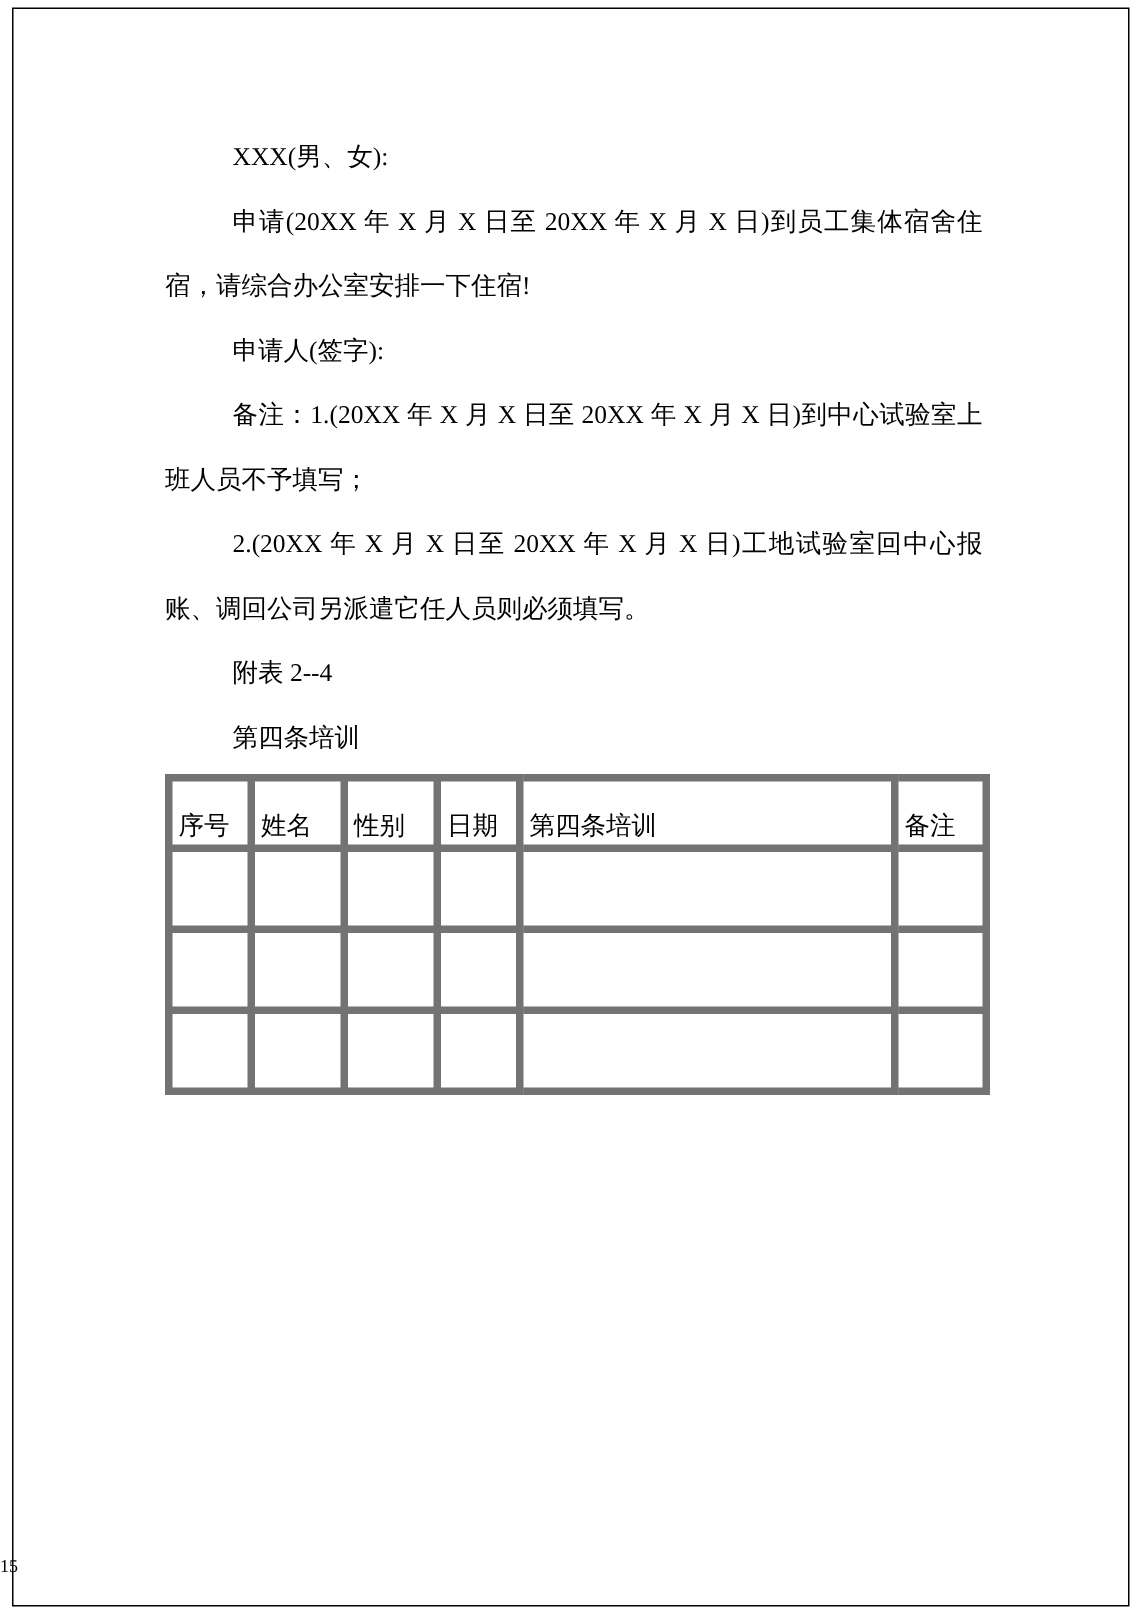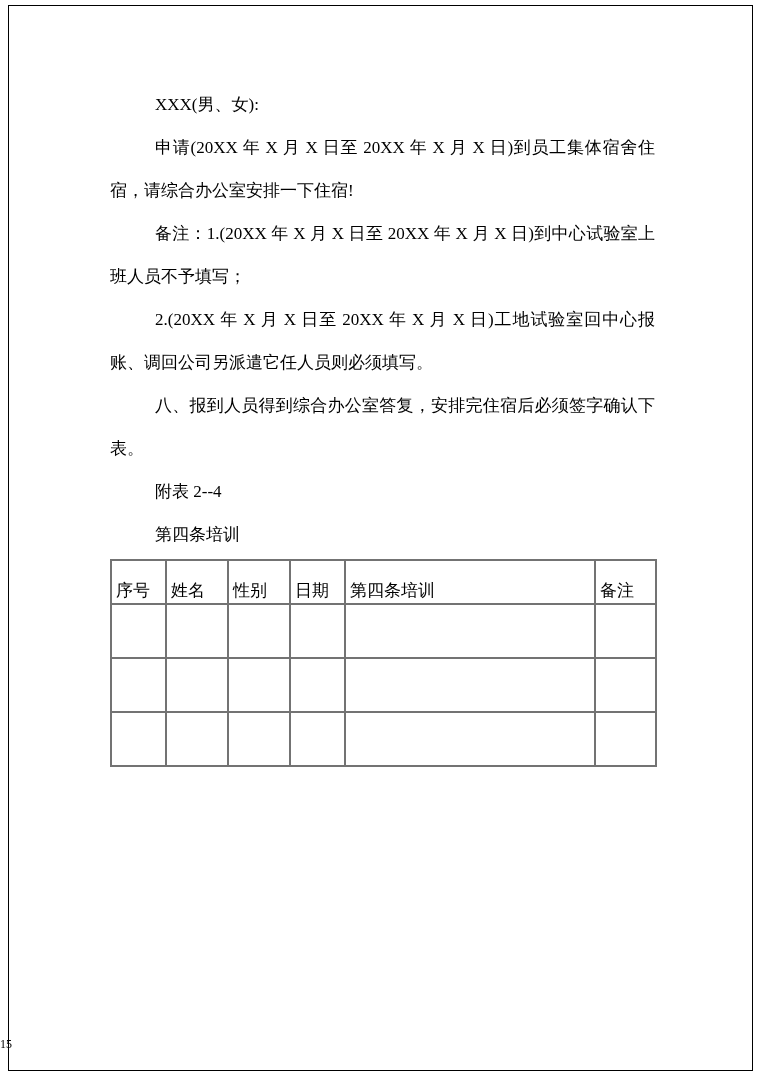"申请人(签字):" p.para { html: none -> <p>申请人(签字):</p> }
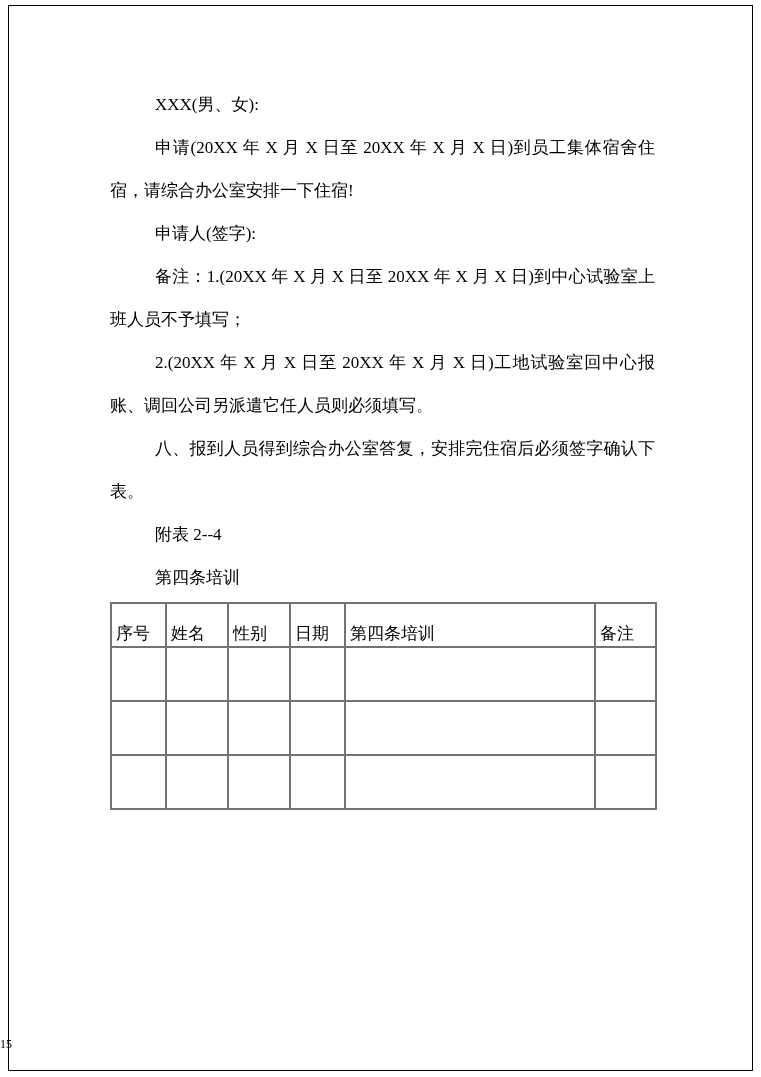"八、报到人员得到综合办公室答复，安排完住宿后必须签字确认下表。" p.para { html: <p>八、报到人员得到综合办公室答复，安排完住宿后必须签字确认下表。</p> -> none }
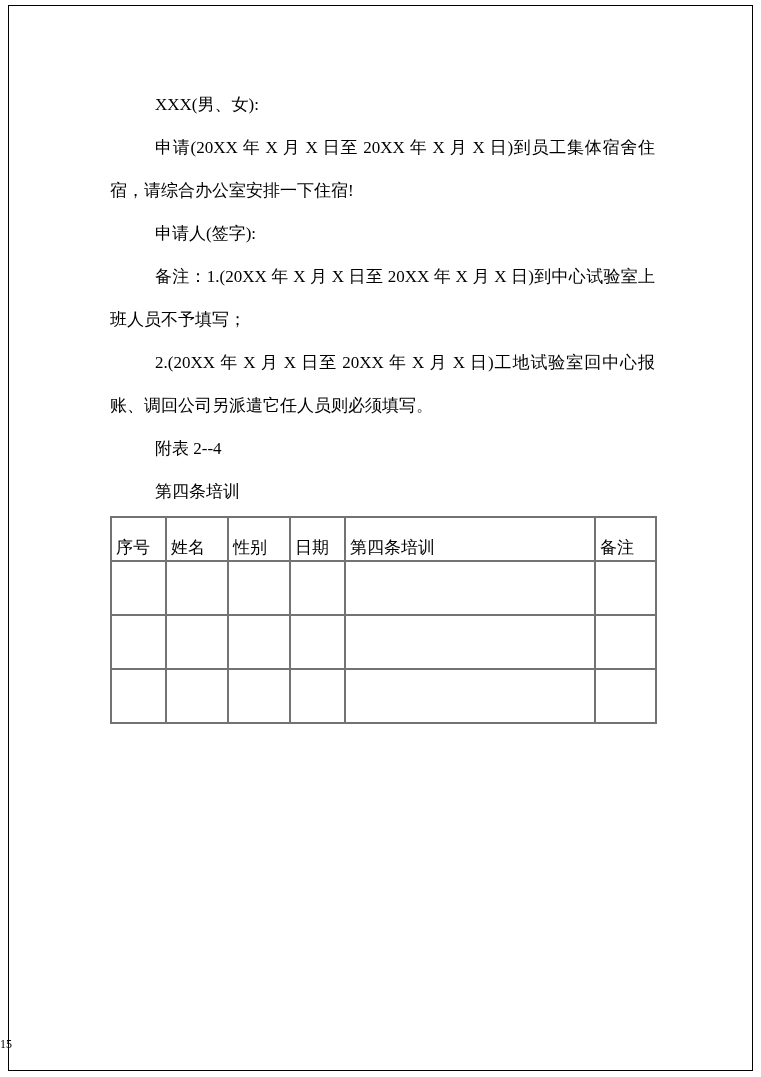"序号" .confirm-table th, .confirm-table td { border: 2px solid #737373 -> 5px solid #737373 }
